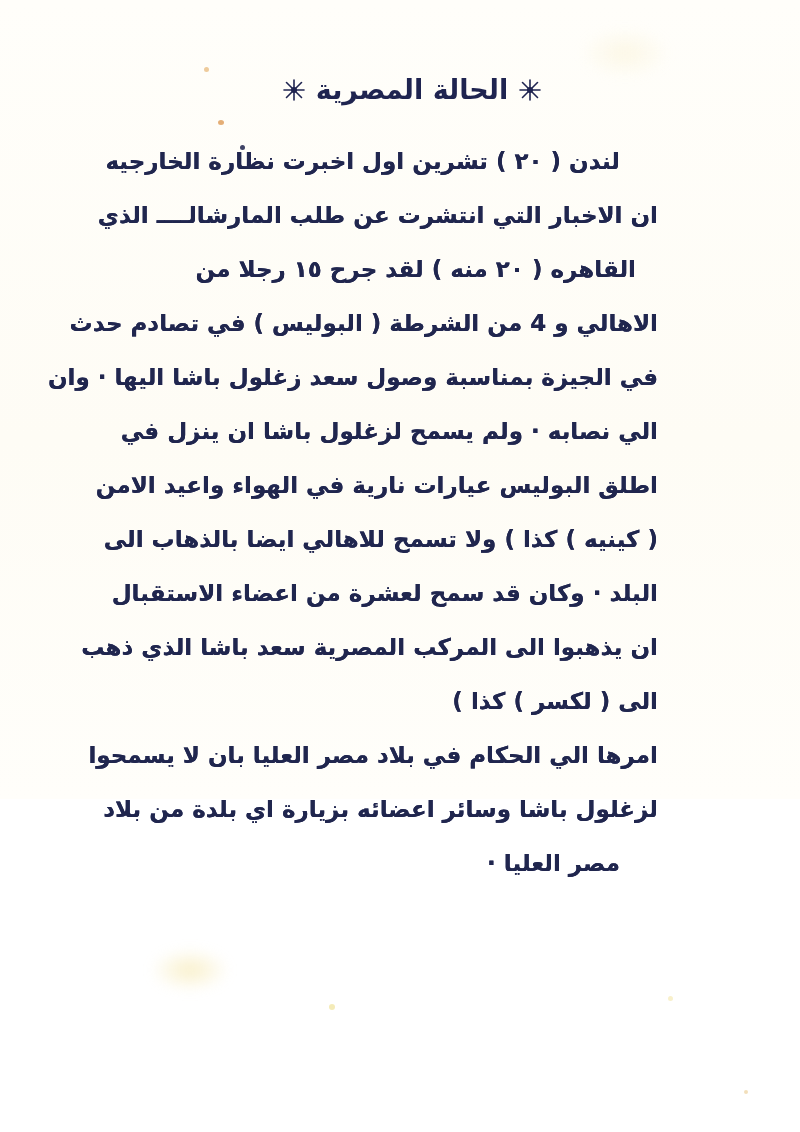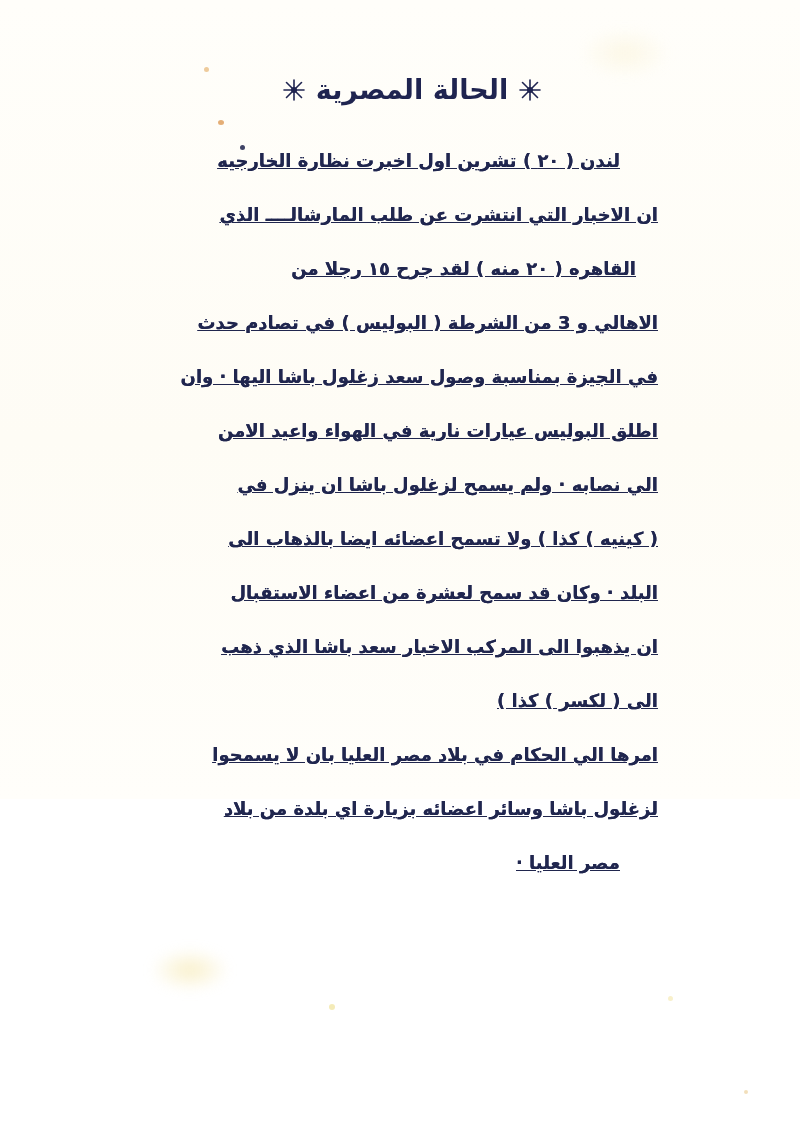"لندن ( ٢٠ ) تشرين" .line { font-size: 18px -> 23px; text-decoration: underline -> none }
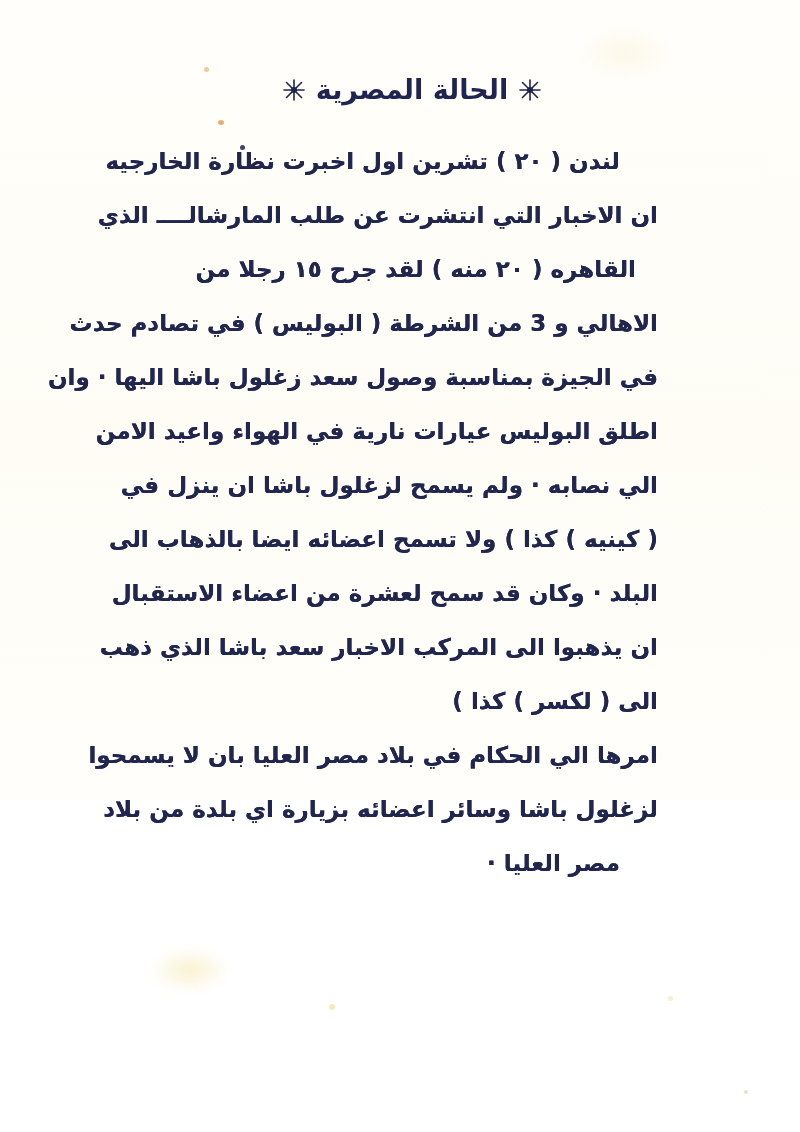"الاهالي و 3 من الشرطة" div.line { text: 3 -> 4 }
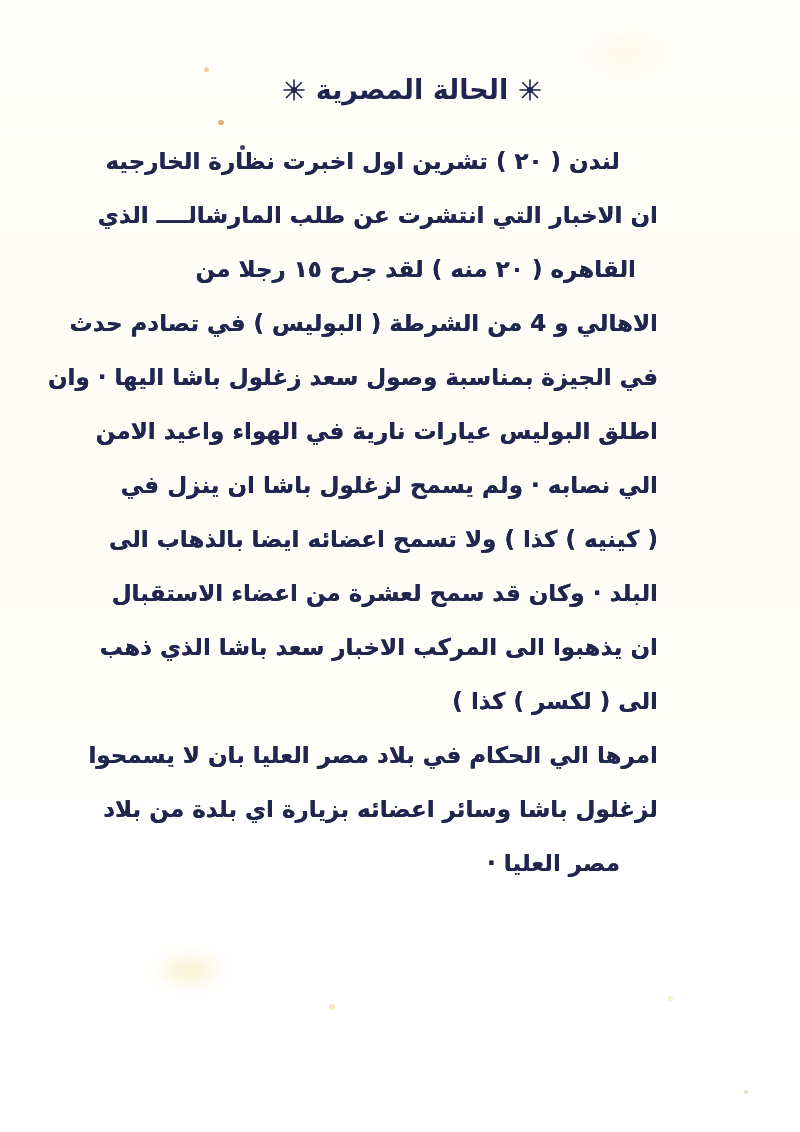"اطلق البوليس عيارات نارية في" div.line { order: before "الي نصابه · ولم يسمح" -> after "الي نصابه · ولم يسمح" }
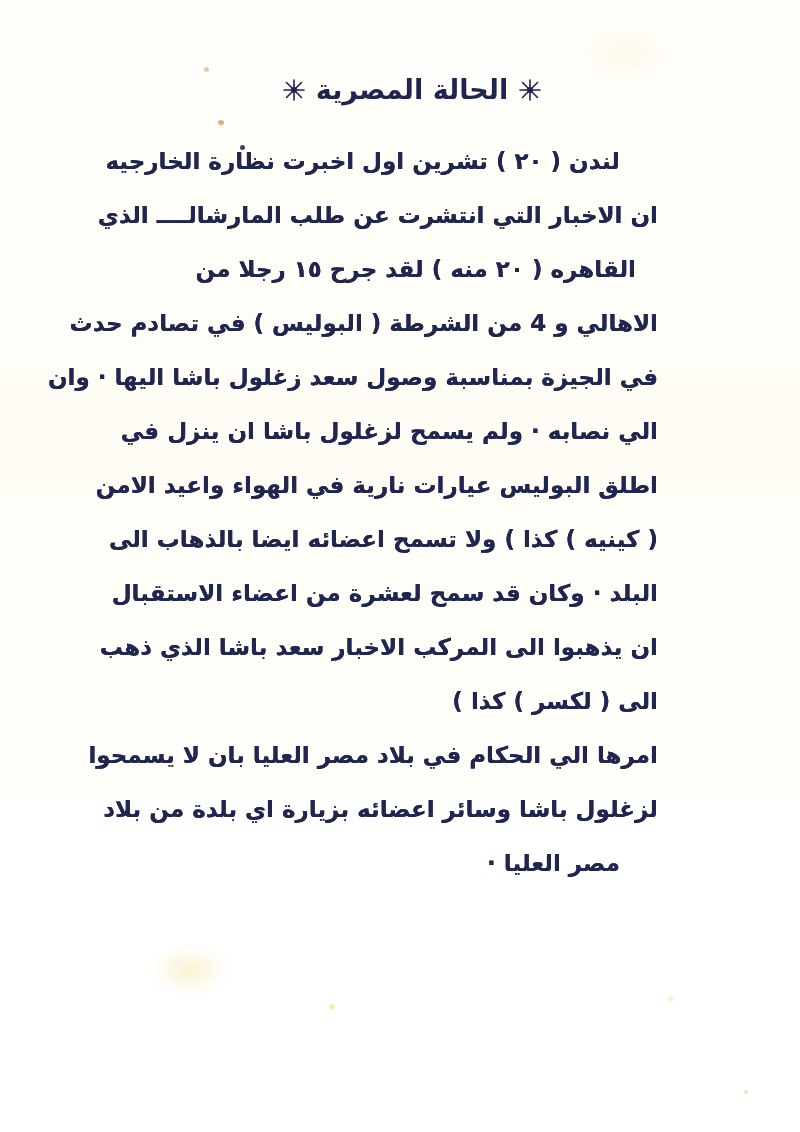"( كينيه ) كذا )" div.line { text: اعضائه -> للاهالي }
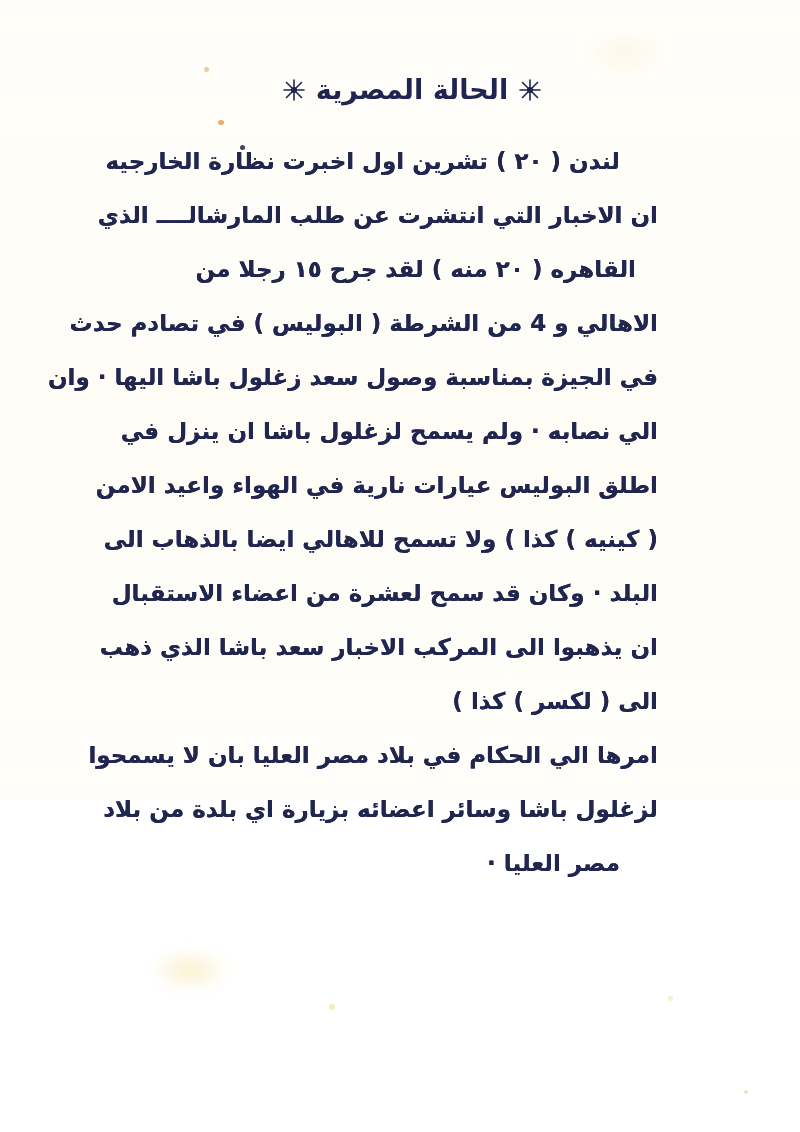"ان يذهبوا الى المركب الاخبار" div.line { text: الاخبار -> المصرية }
